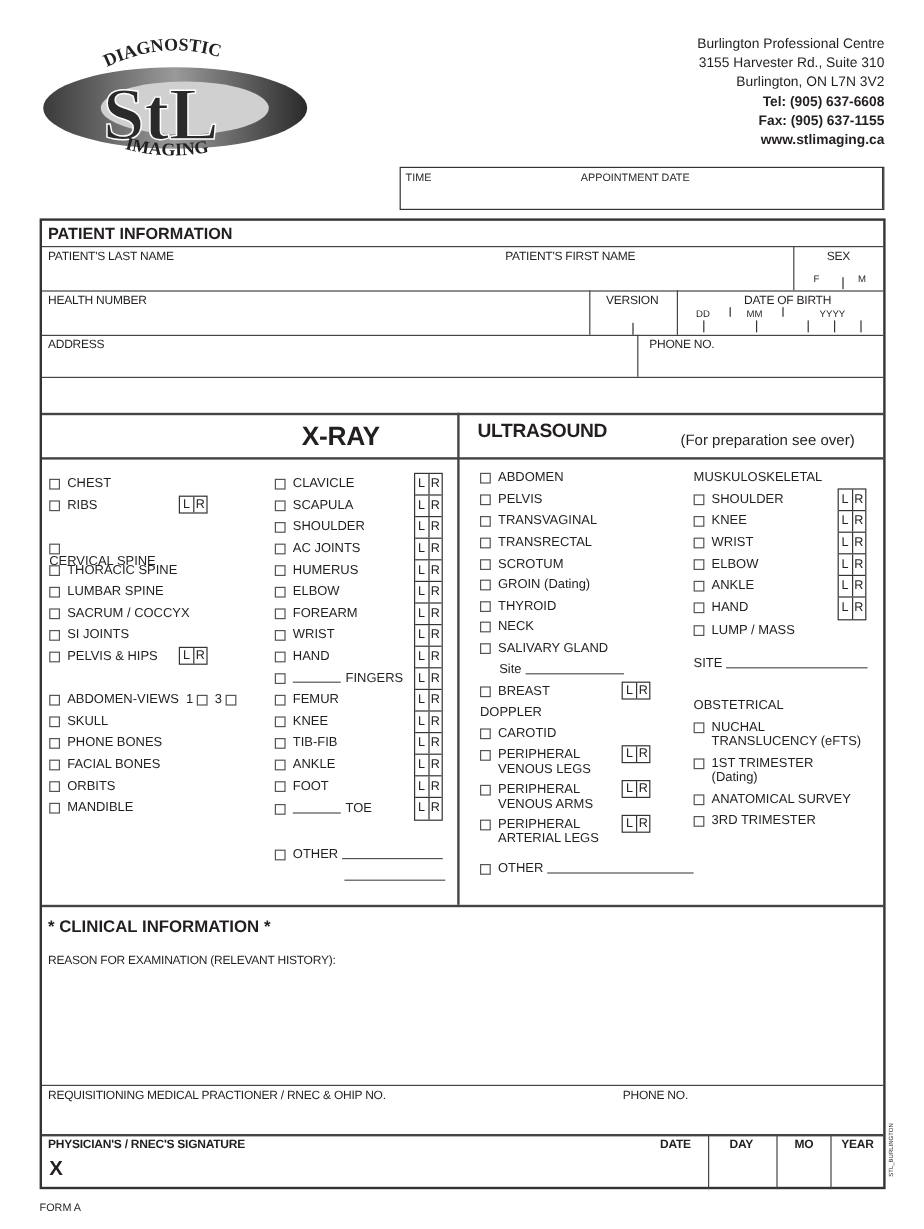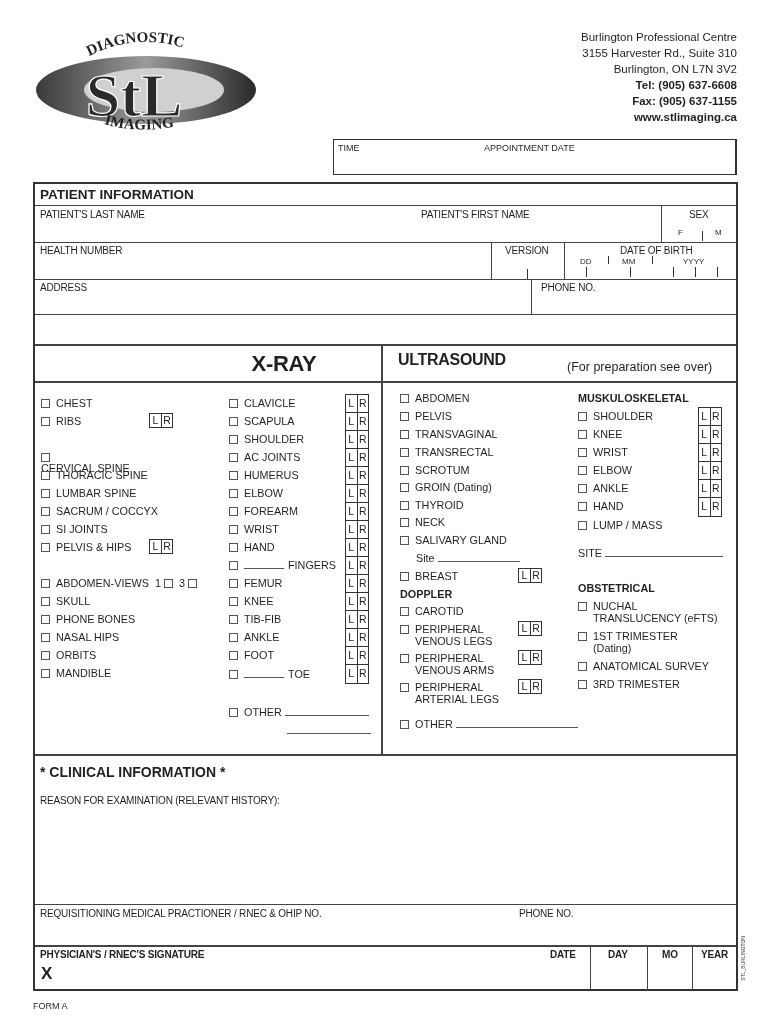"MUSKULOSKELETAL" .grp { font-weight: bold -> normal }
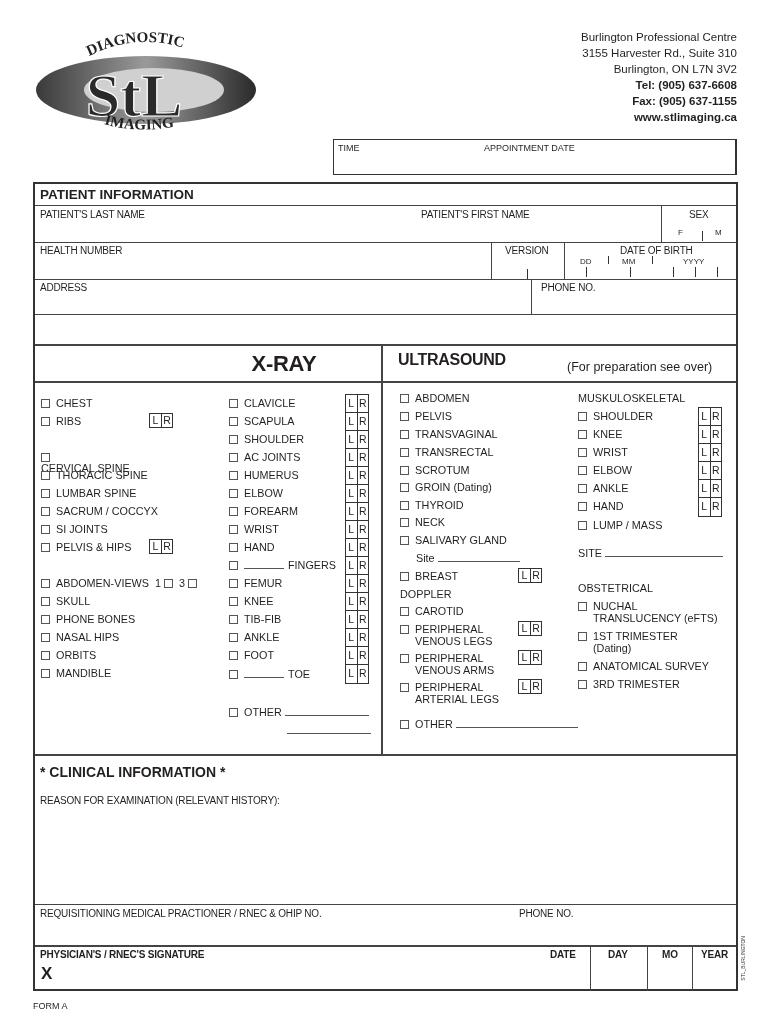"NASAL HIPS" span { text: NASAL HIPS -> FACIAL BONES }
